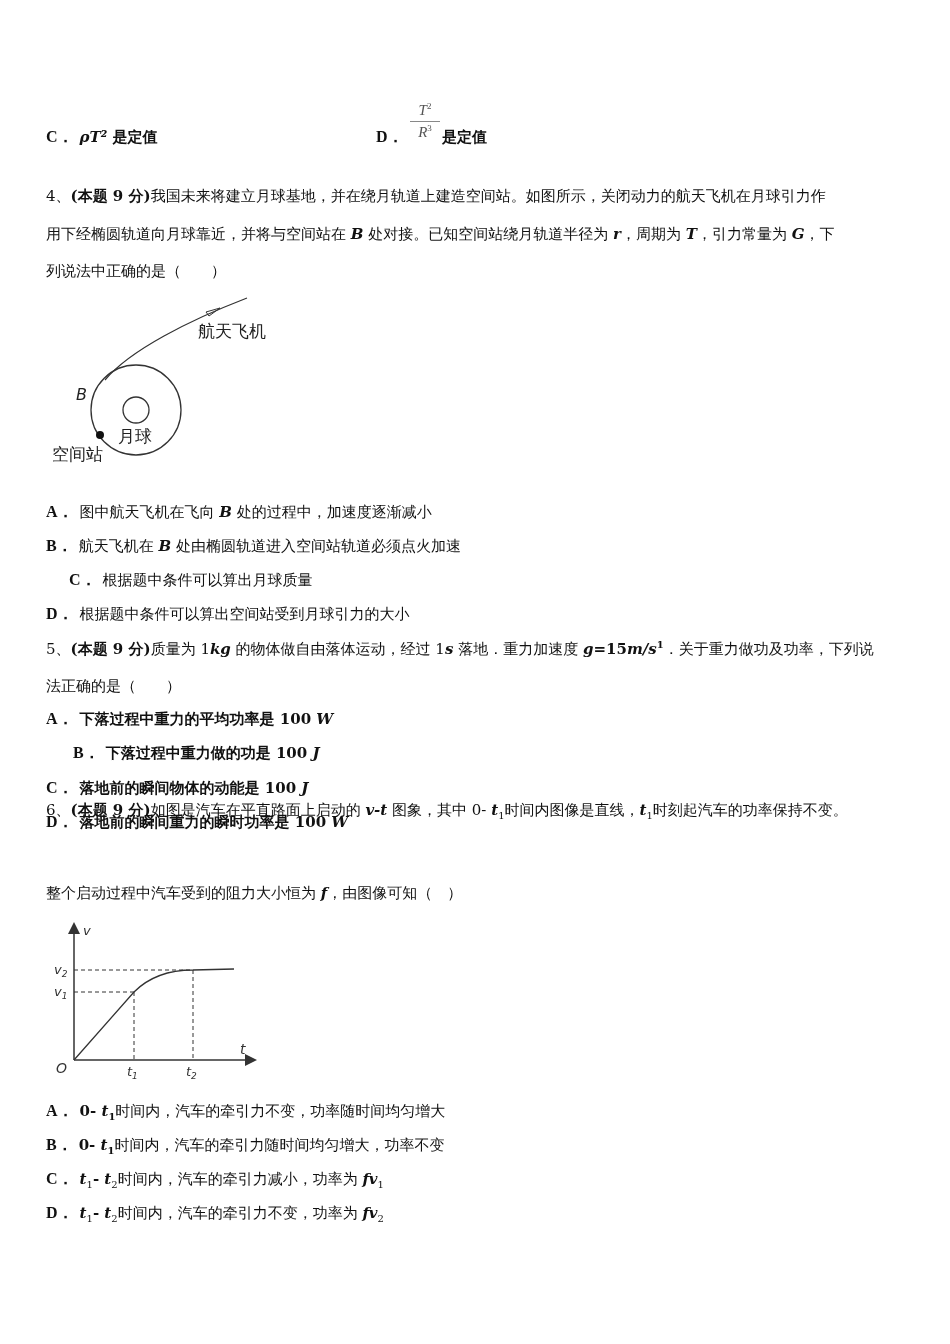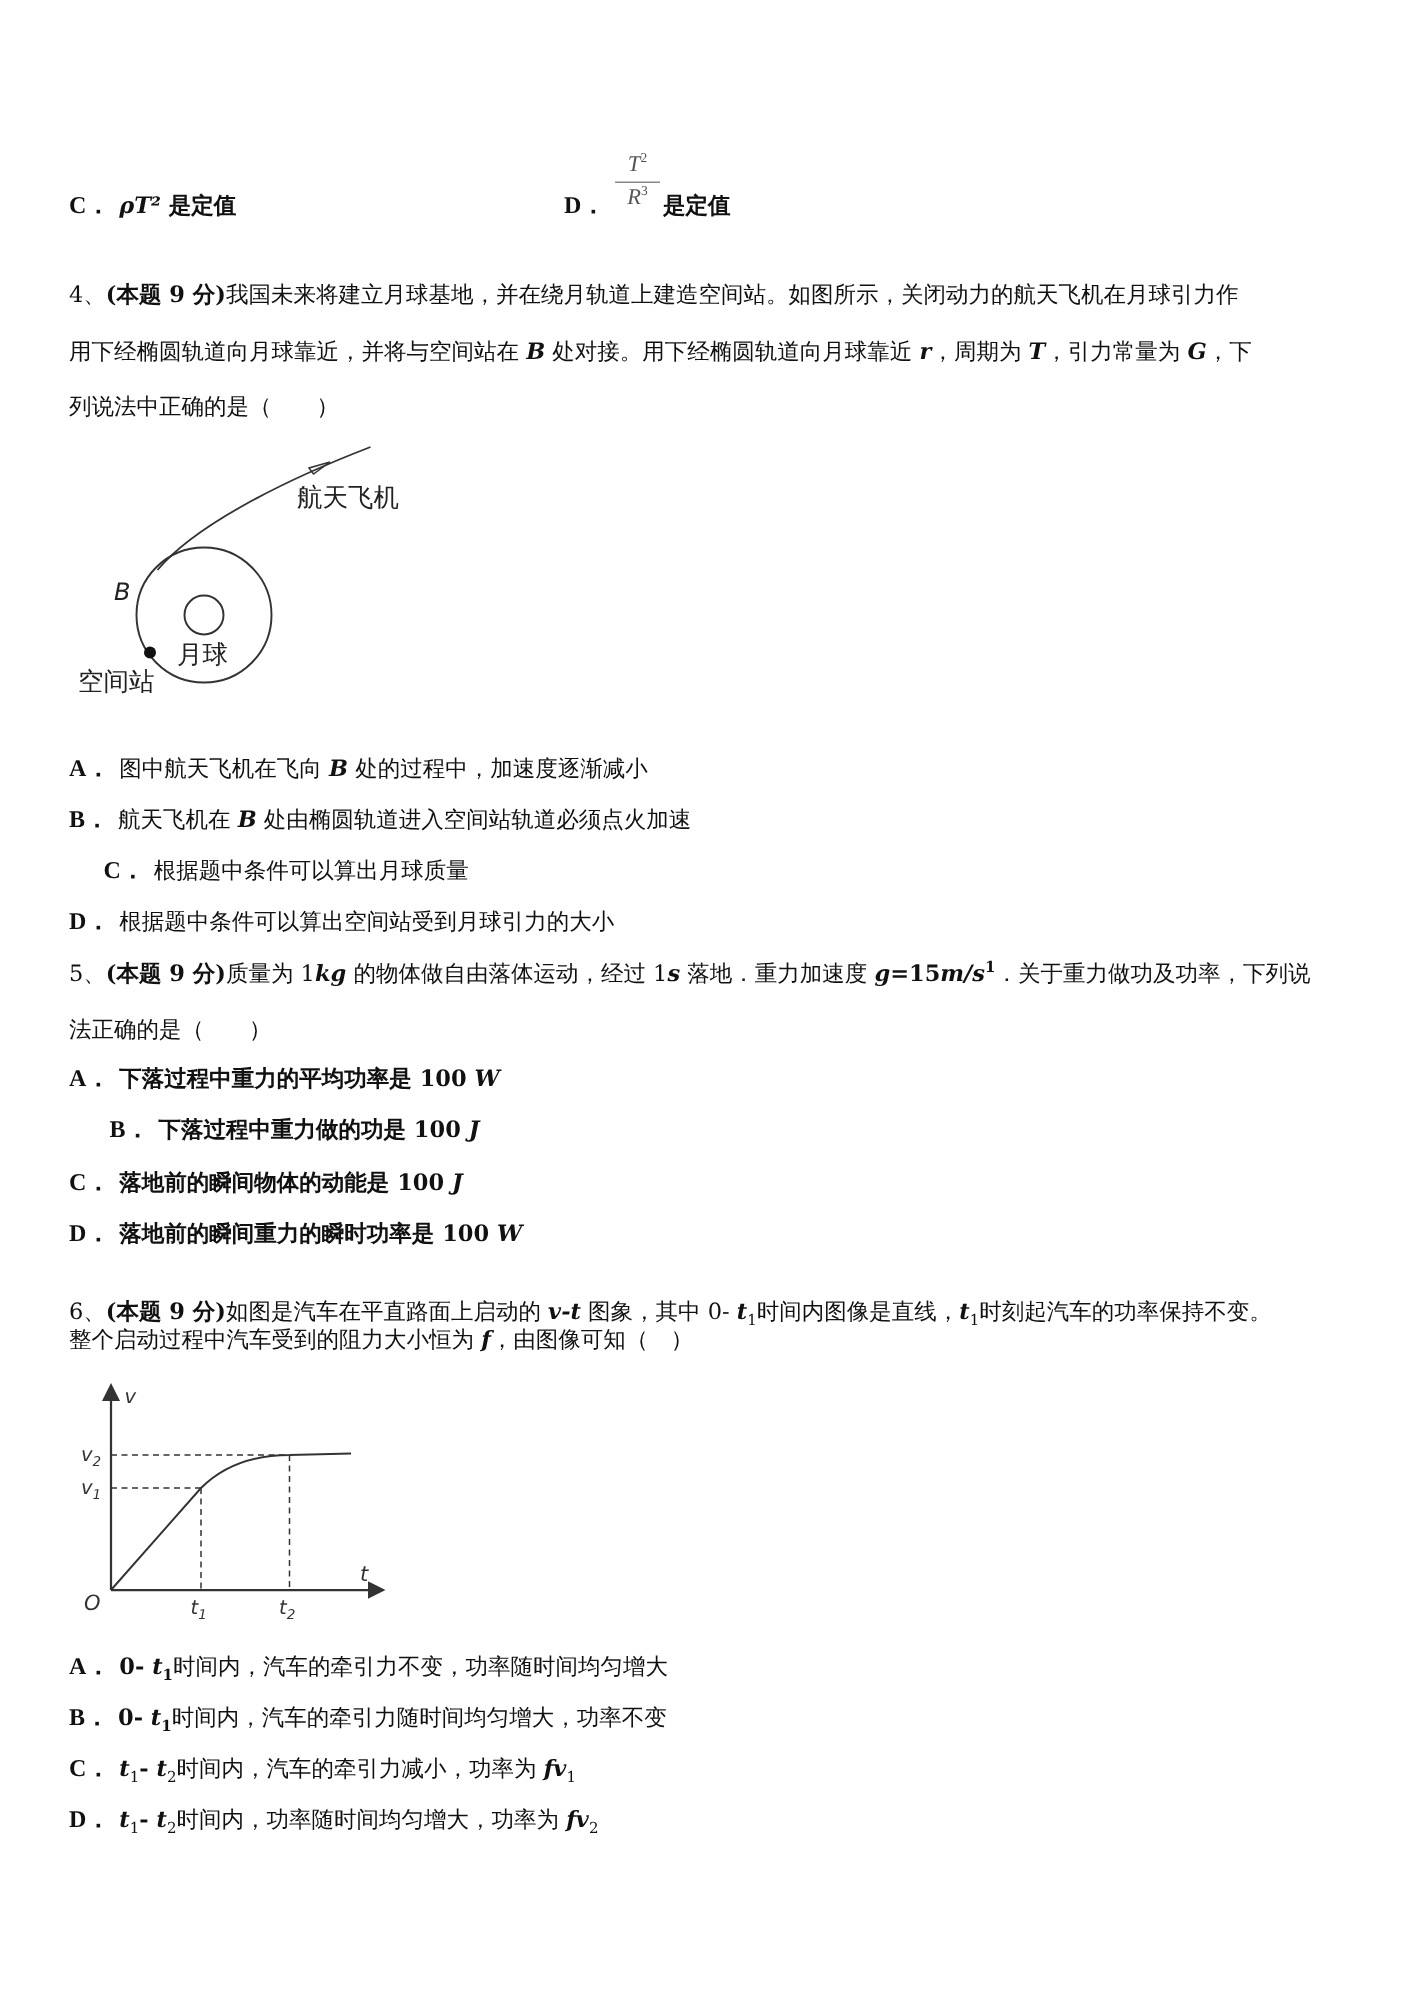"处对接。用下经椭圆轨道向月球靠近" span { text: 用下经椭圆轨道向月球靠近 -> 已知空间站绕月轨道半径为 }
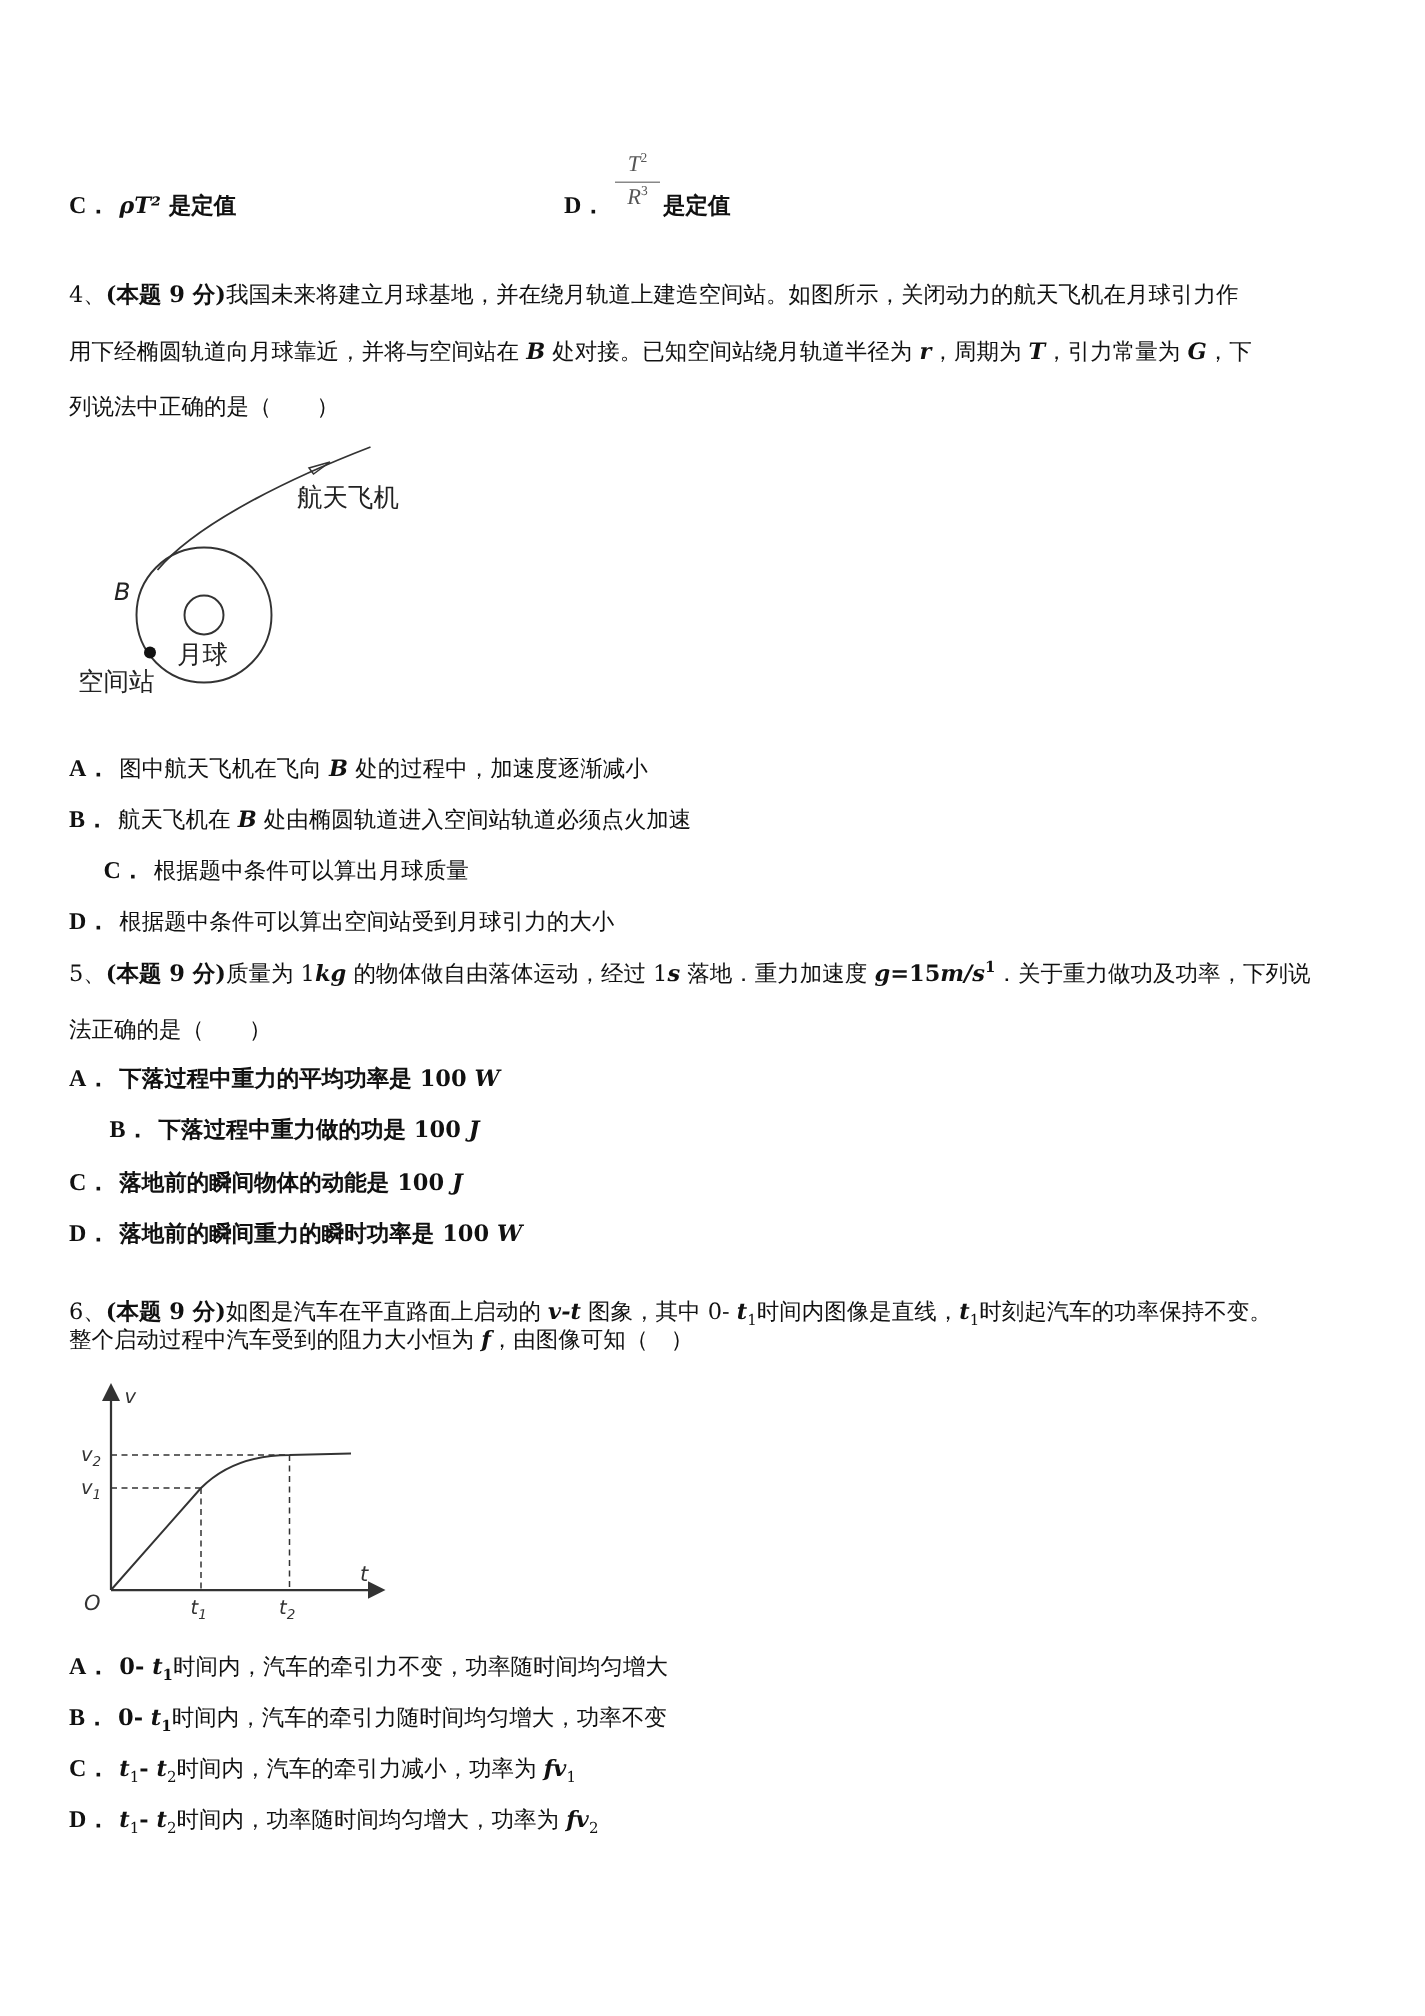"6、(本题 9 分)如图是汽车在平直路面上启动的 v-t 图象，其中" div.line { top: 864px -> 800px }
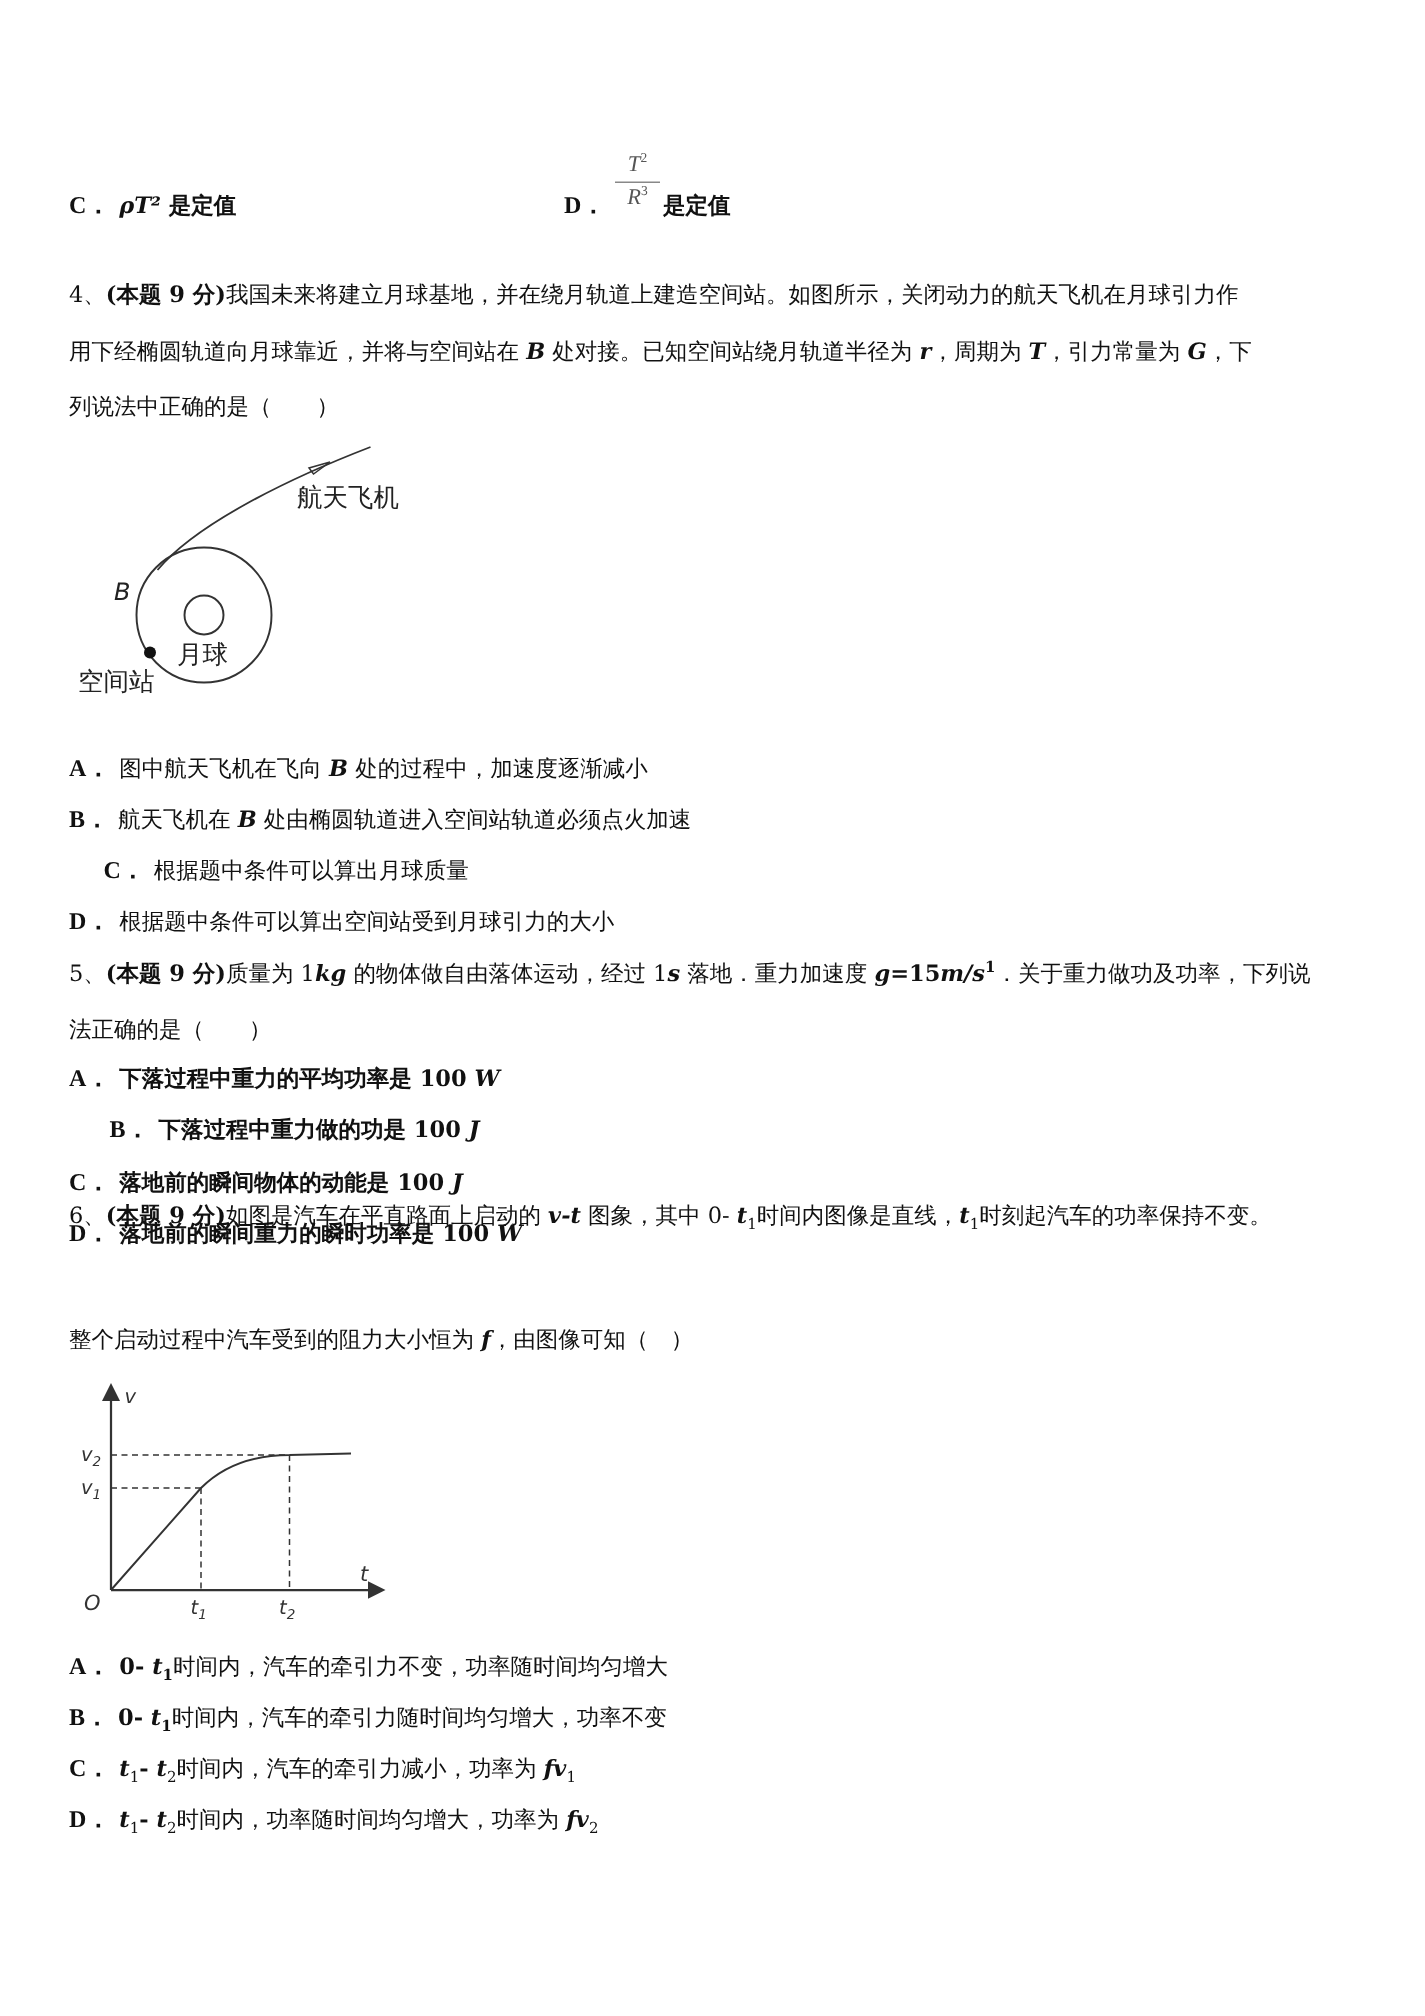"时间内，功率随时间均匀增大，功率为" span { text: 功率随时间均匀增大 -> 汽车的牵引力不变 }
